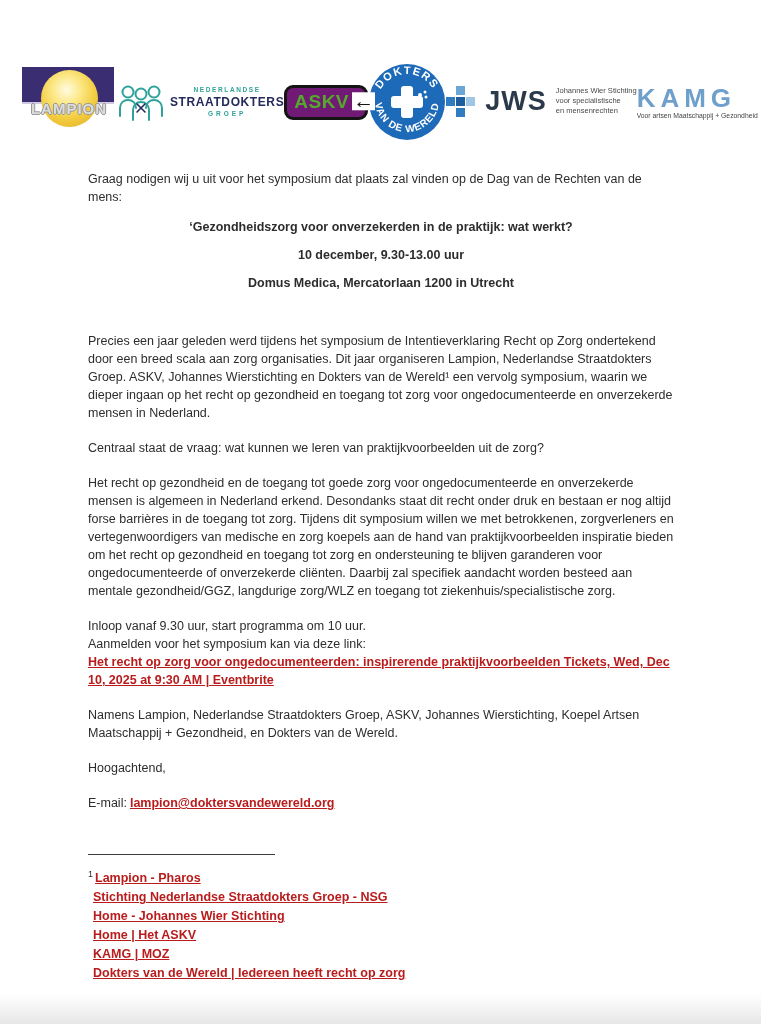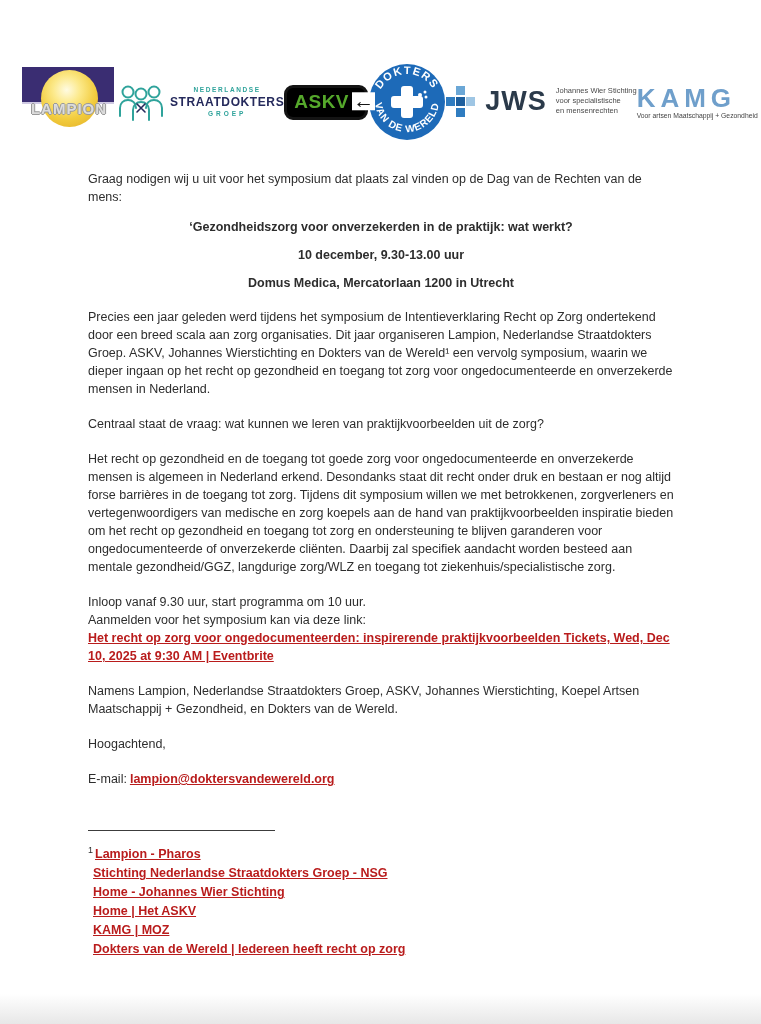"ASKV" .logo-askv { background: #000000 -> #701a75 }
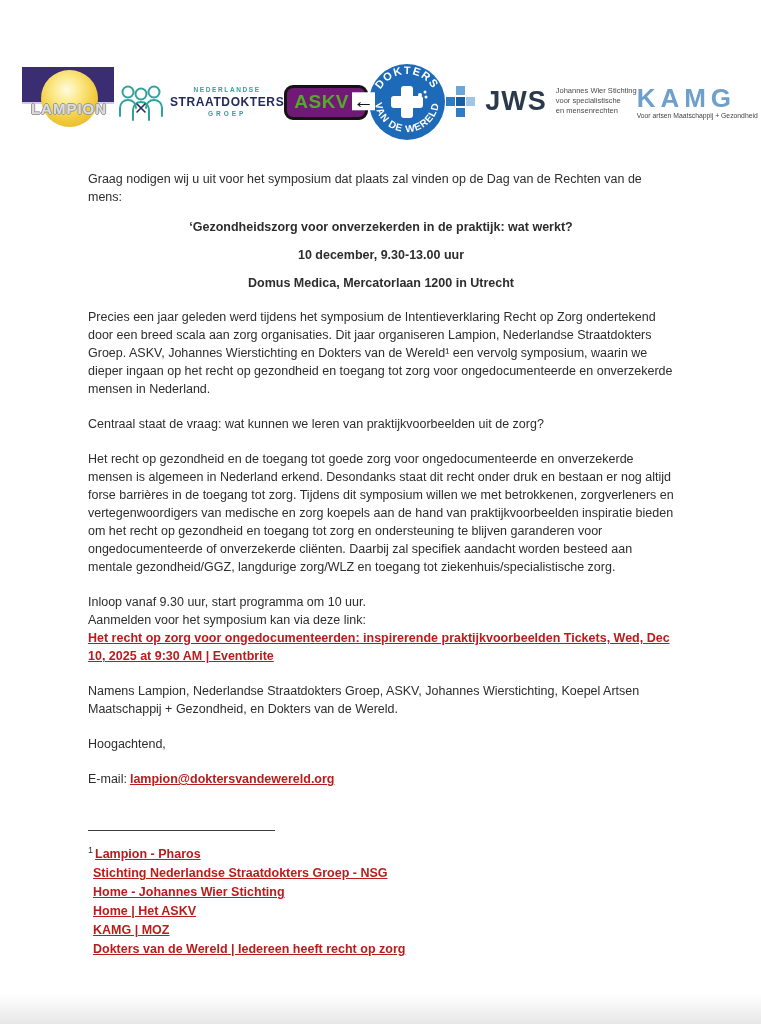"Precies een jaar geleden werd" .gap-before { margin-top: 16px -> 40px }
